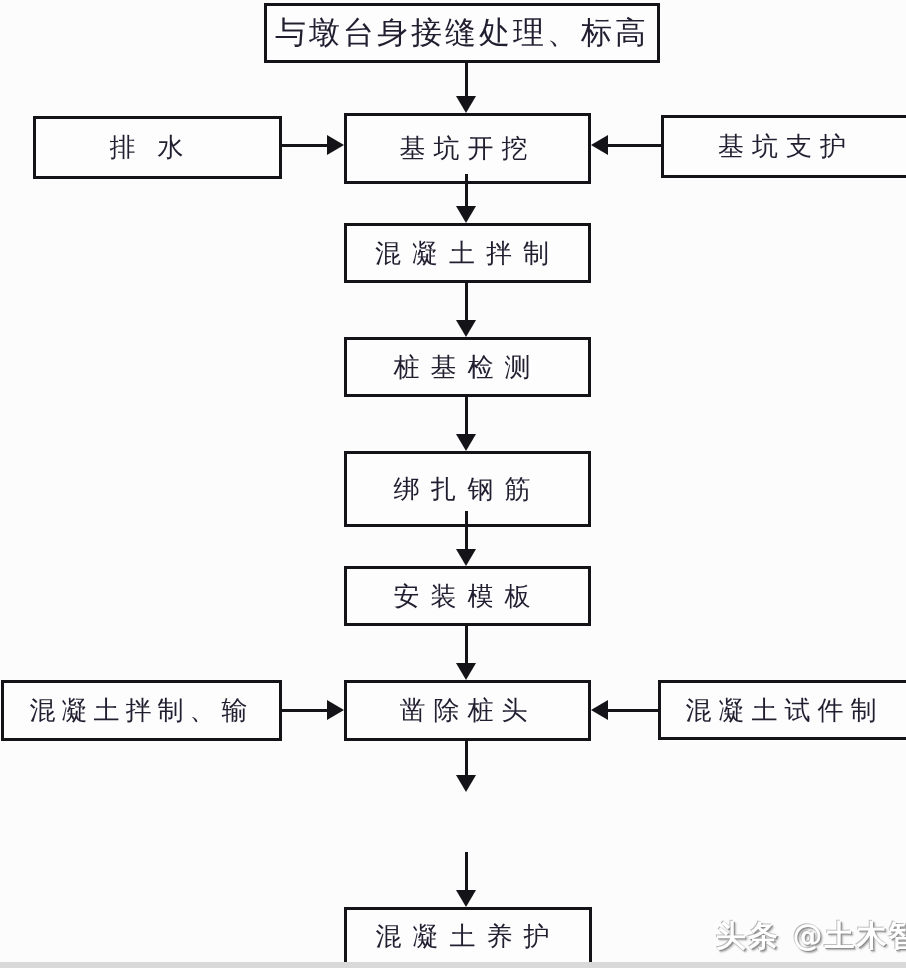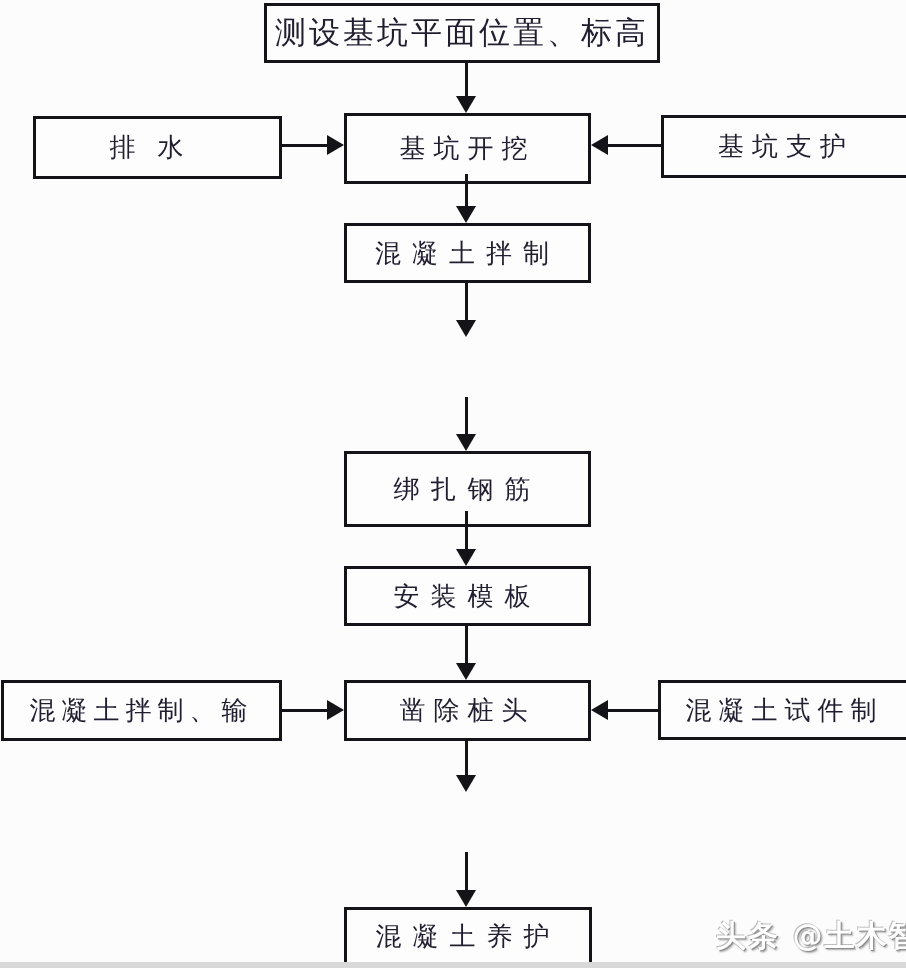"测设基坑平面位置、标高" div.box { text: 测设基坑平面位置 -> 与墩台身接缝处理 }
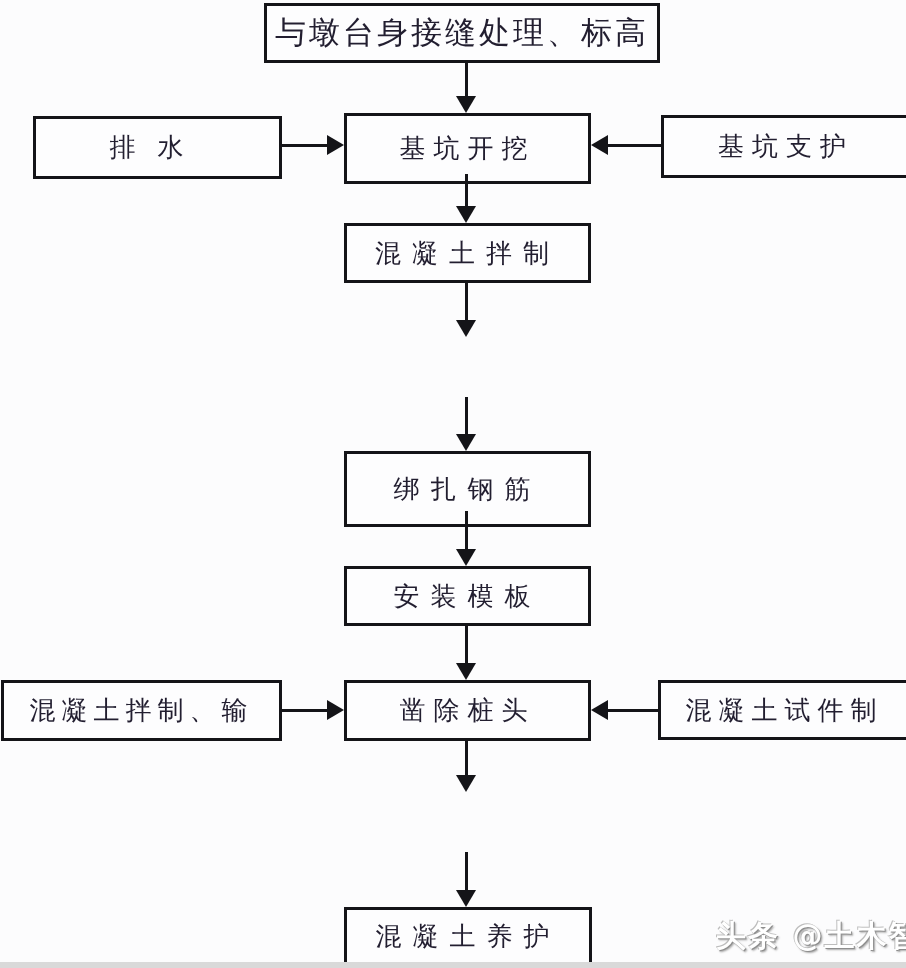"桩基检测" div.box { html: none -> <div>桩基检测</div> }
